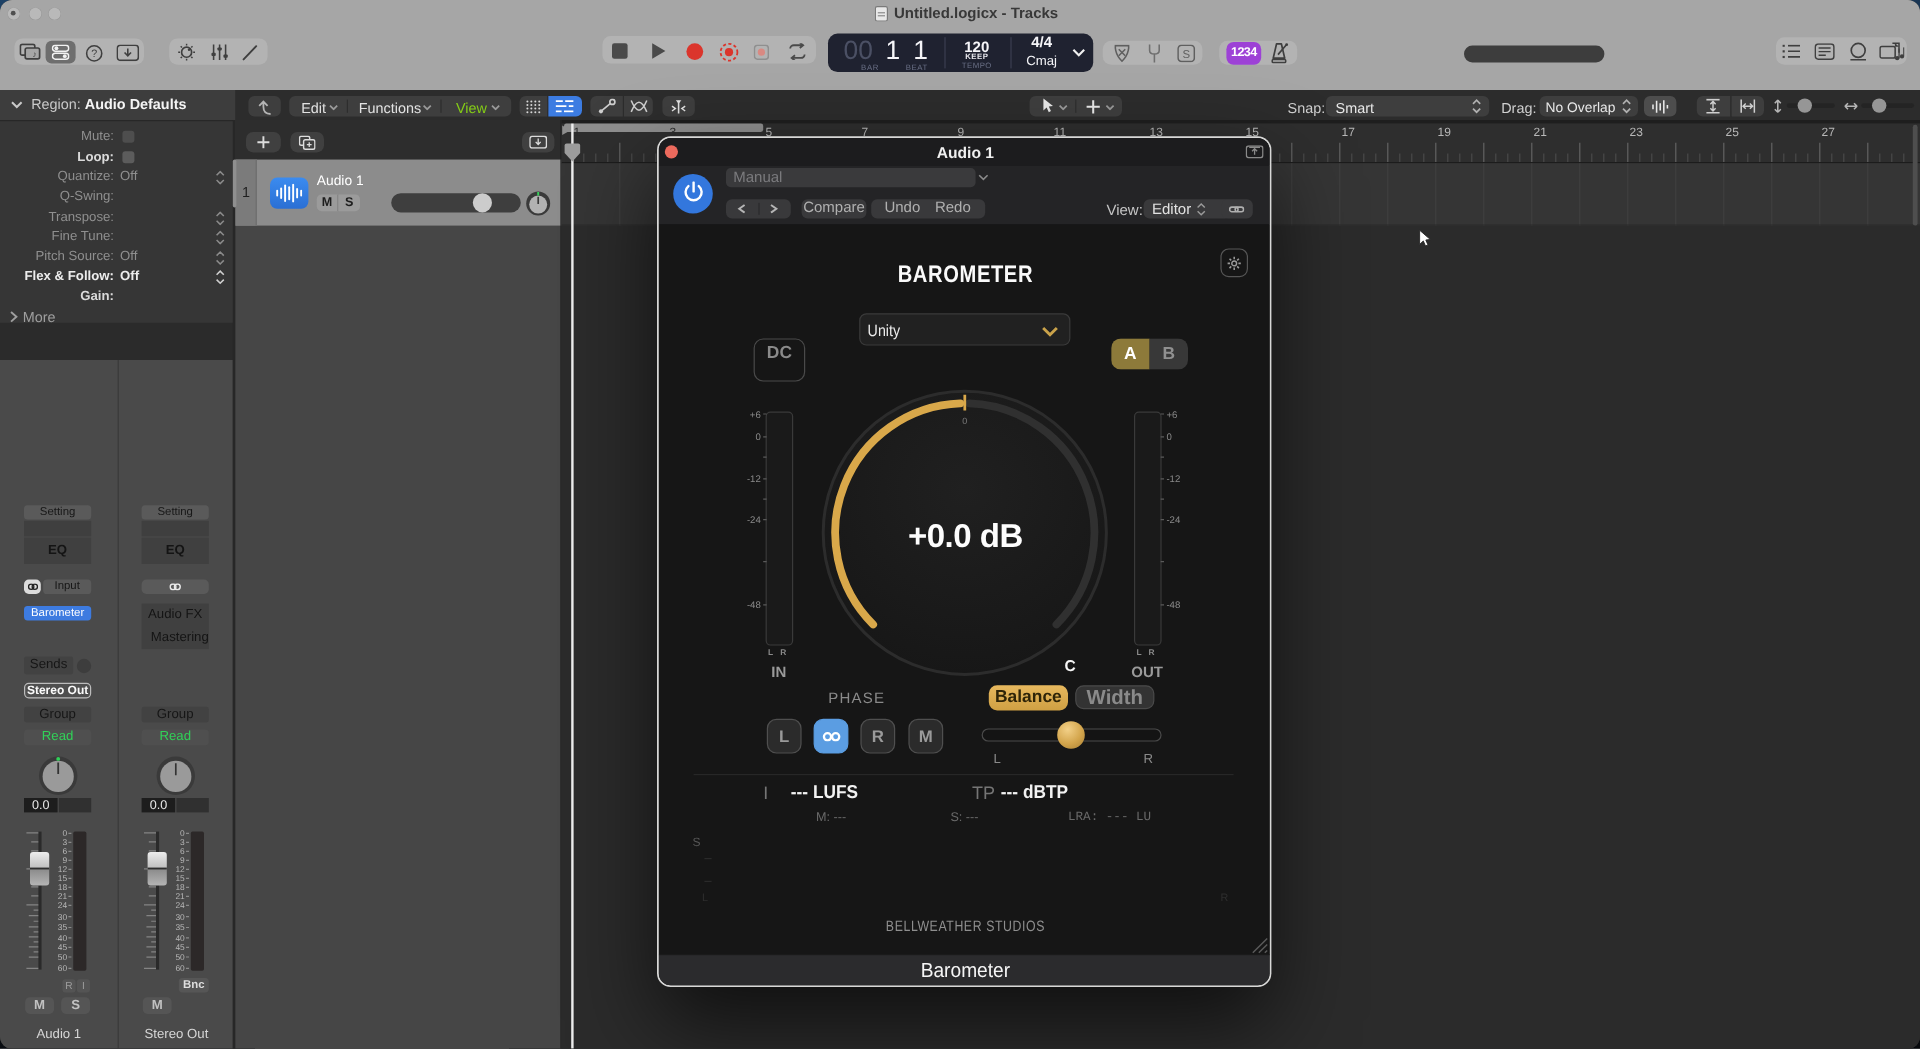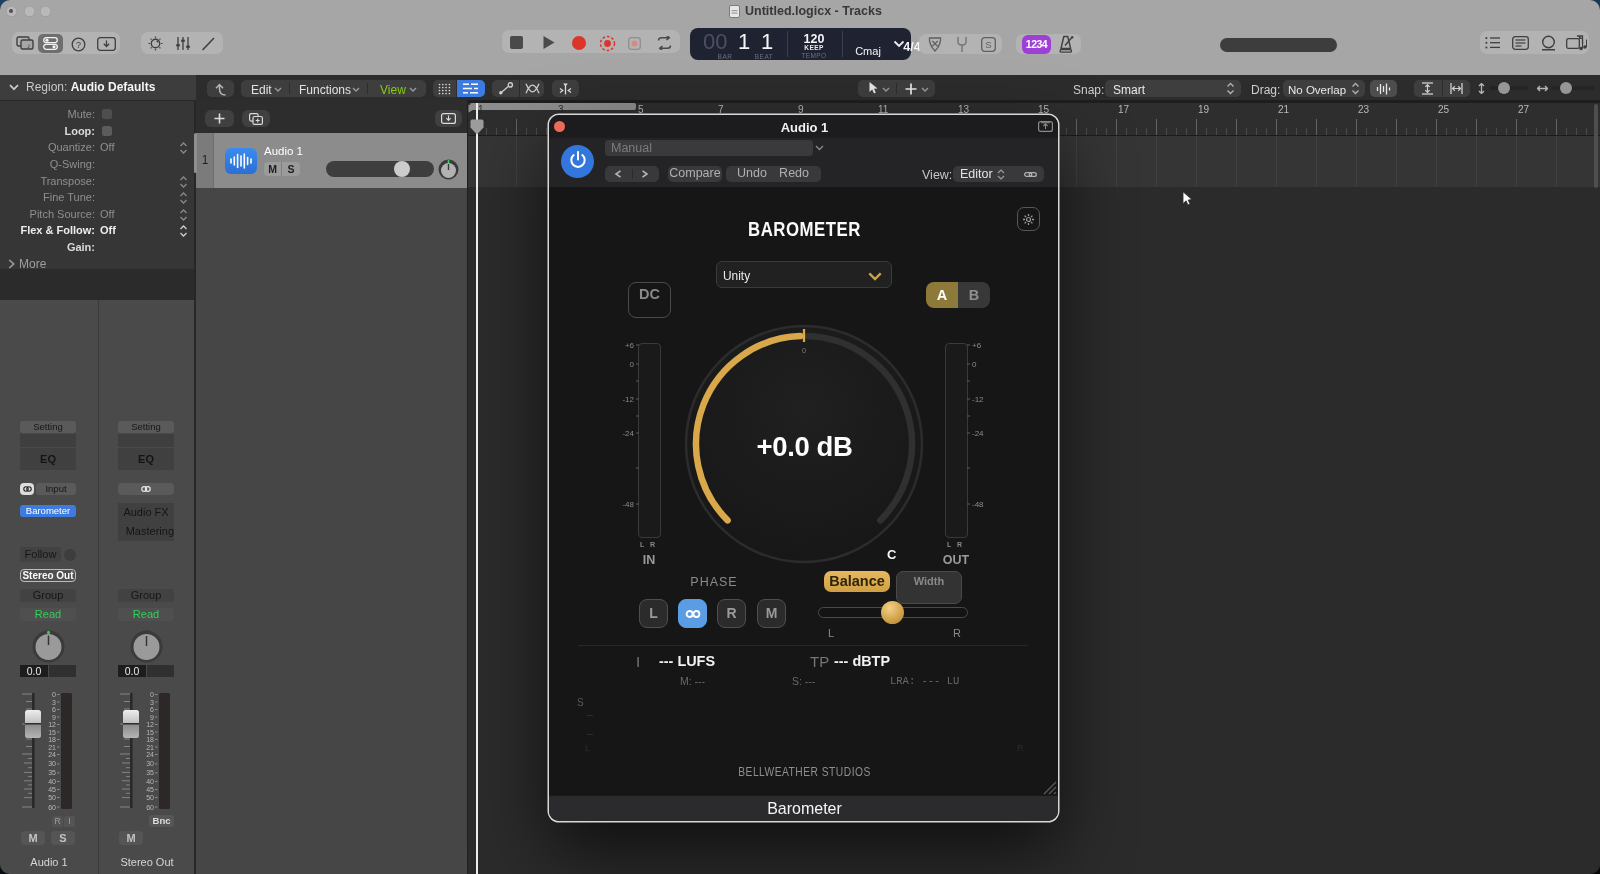"4/4" div.abs { margin-left: 44px -> none; top: 12px -> 0 }
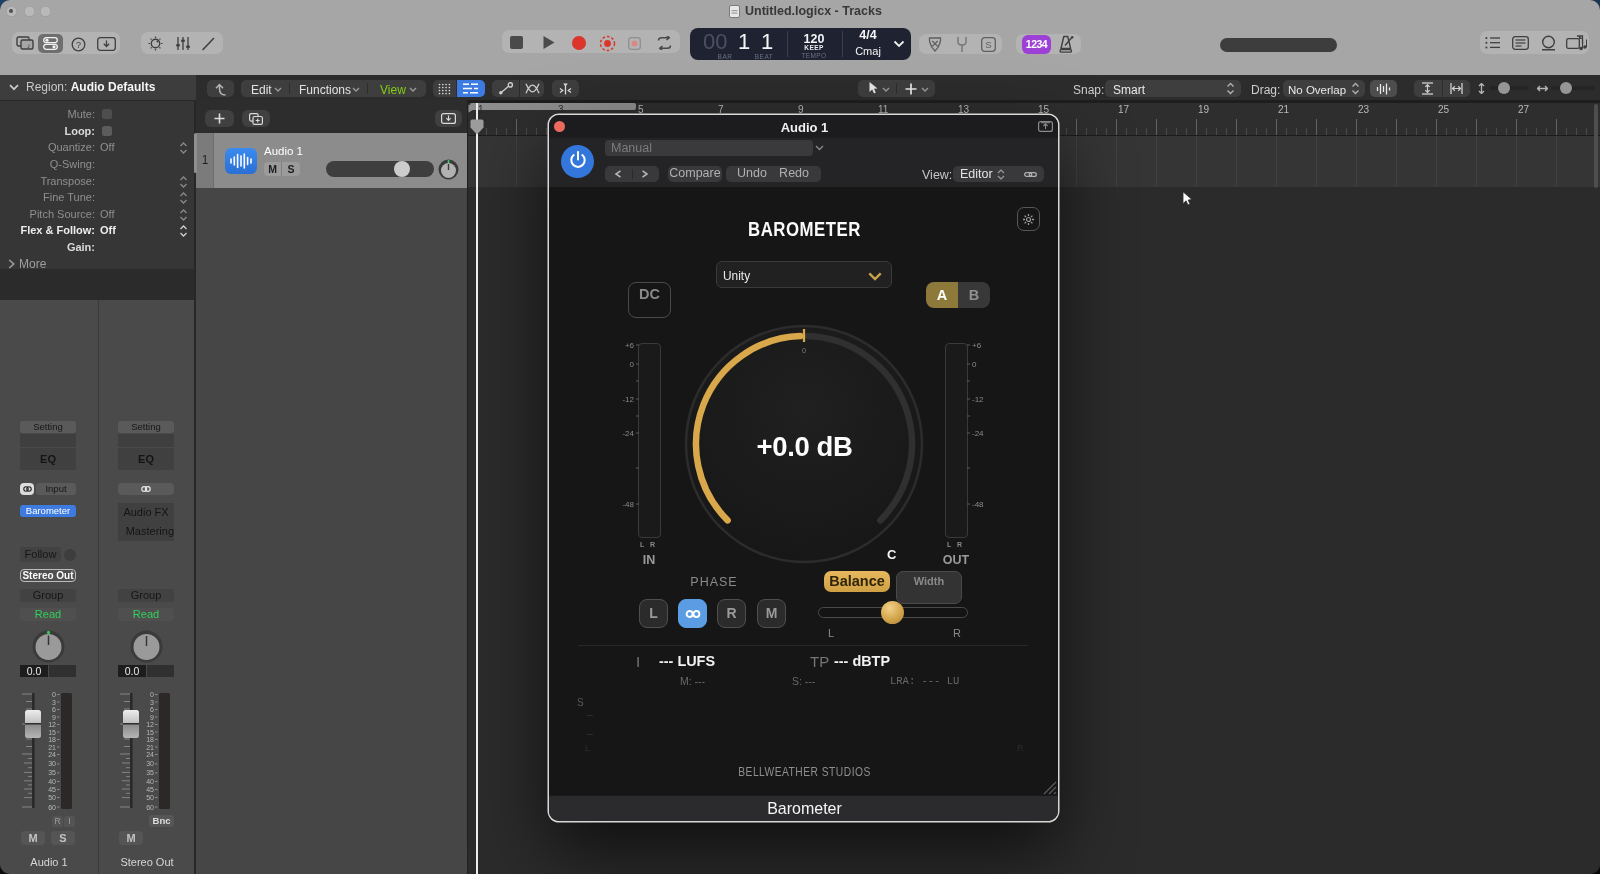"Follow" div.abs { text: Follow -> Sends }
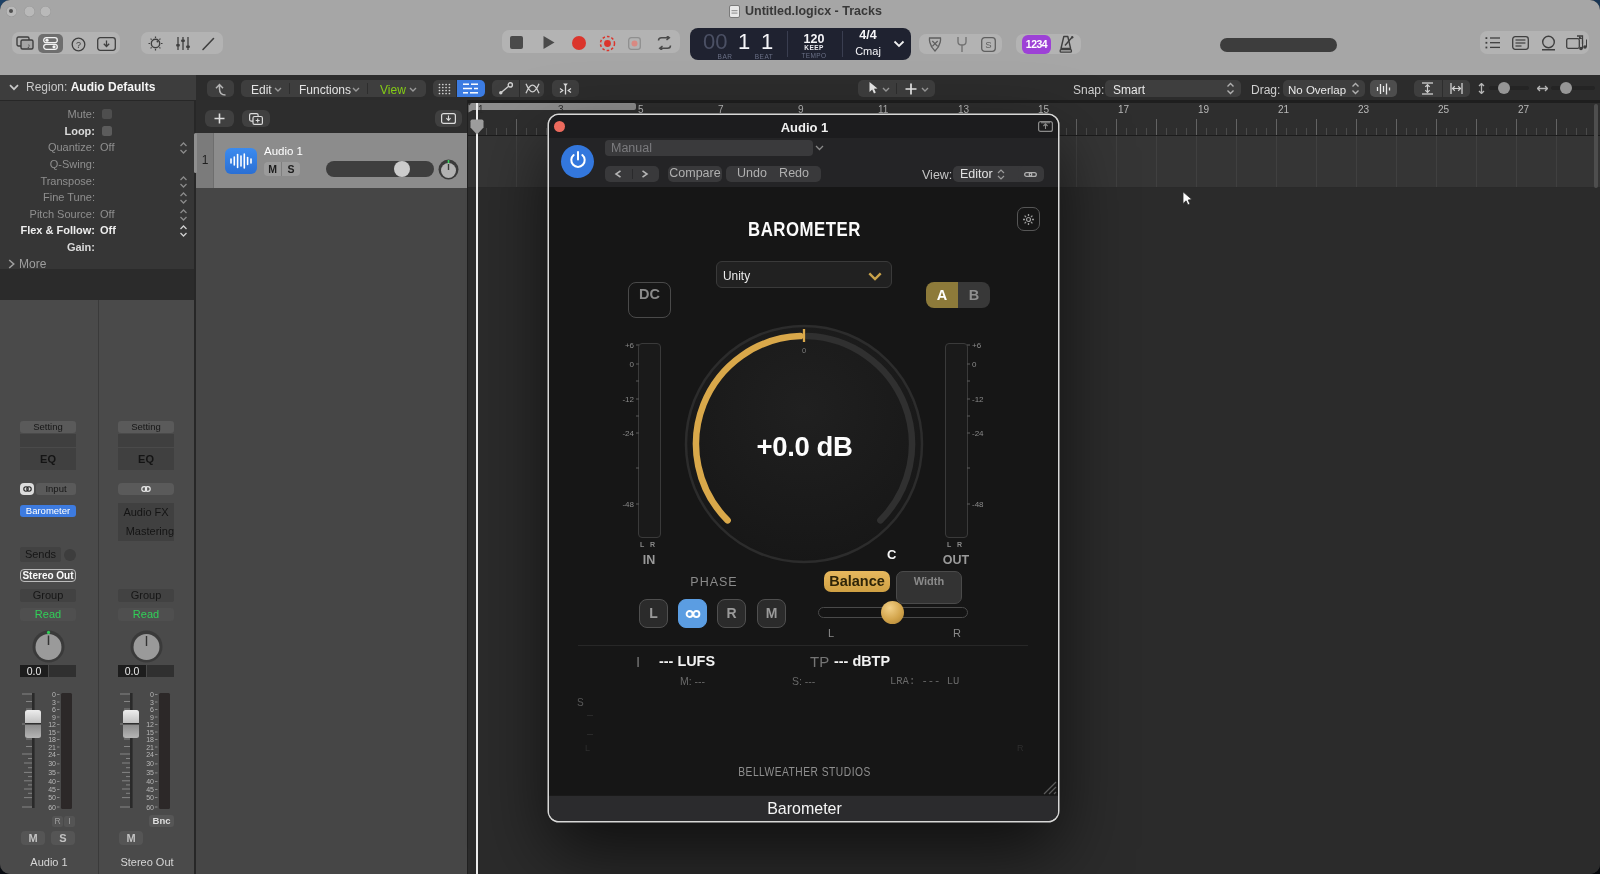"Width" div.abs { font-size: 11px -> 17px; height: 33px -> 20px }
